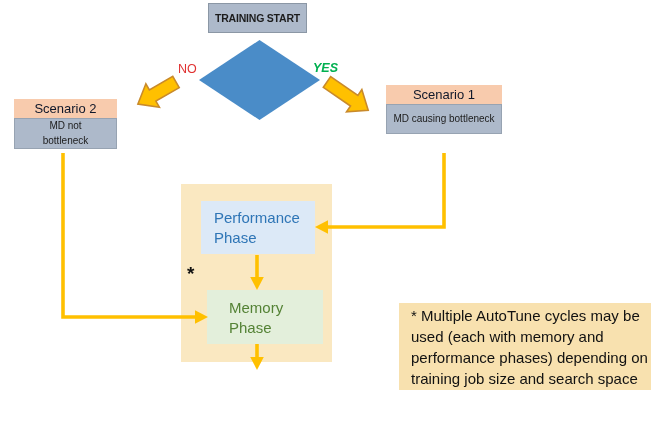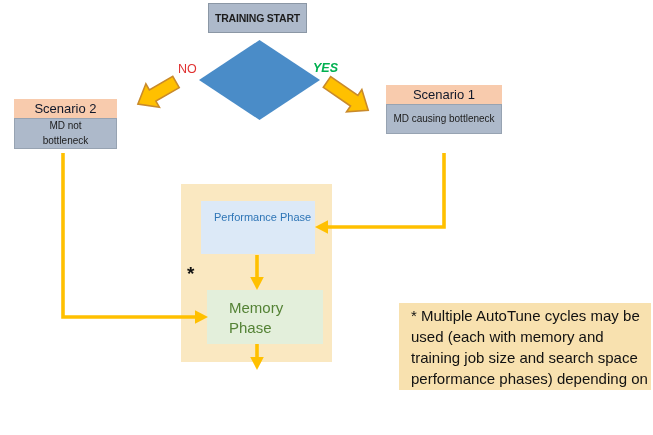"Performance Phase" #performance-box { font-size: 11px -> 15px }
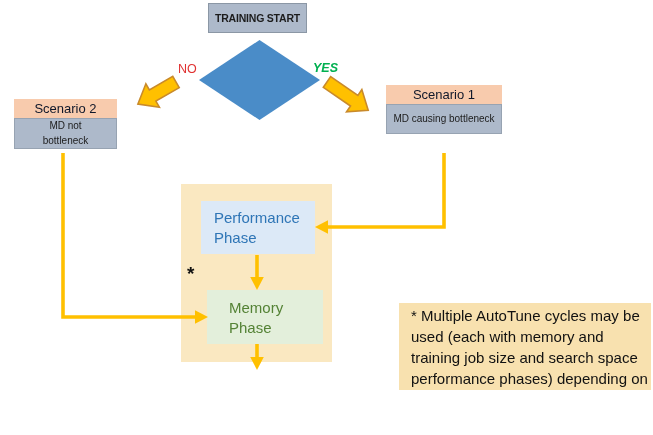"training job size and search" div { order: before "performance phases) depending on" -> after "performance phases) depending on" }
